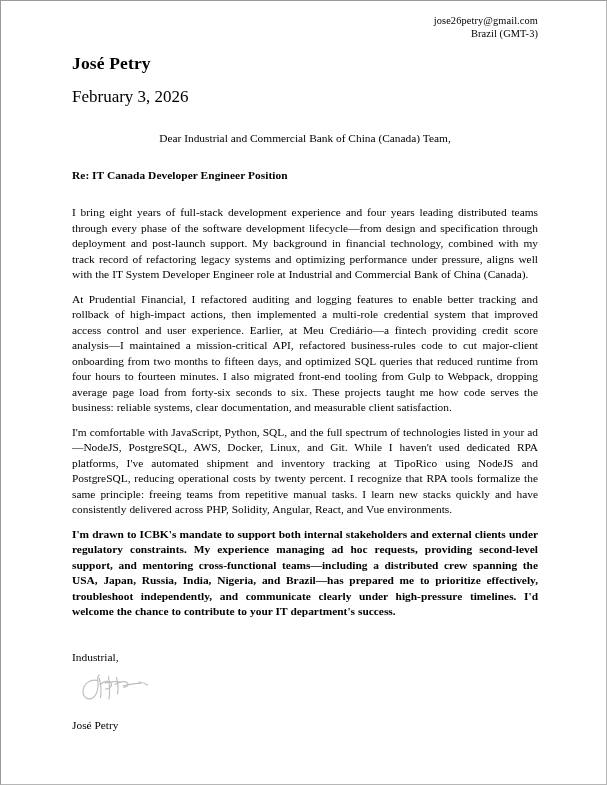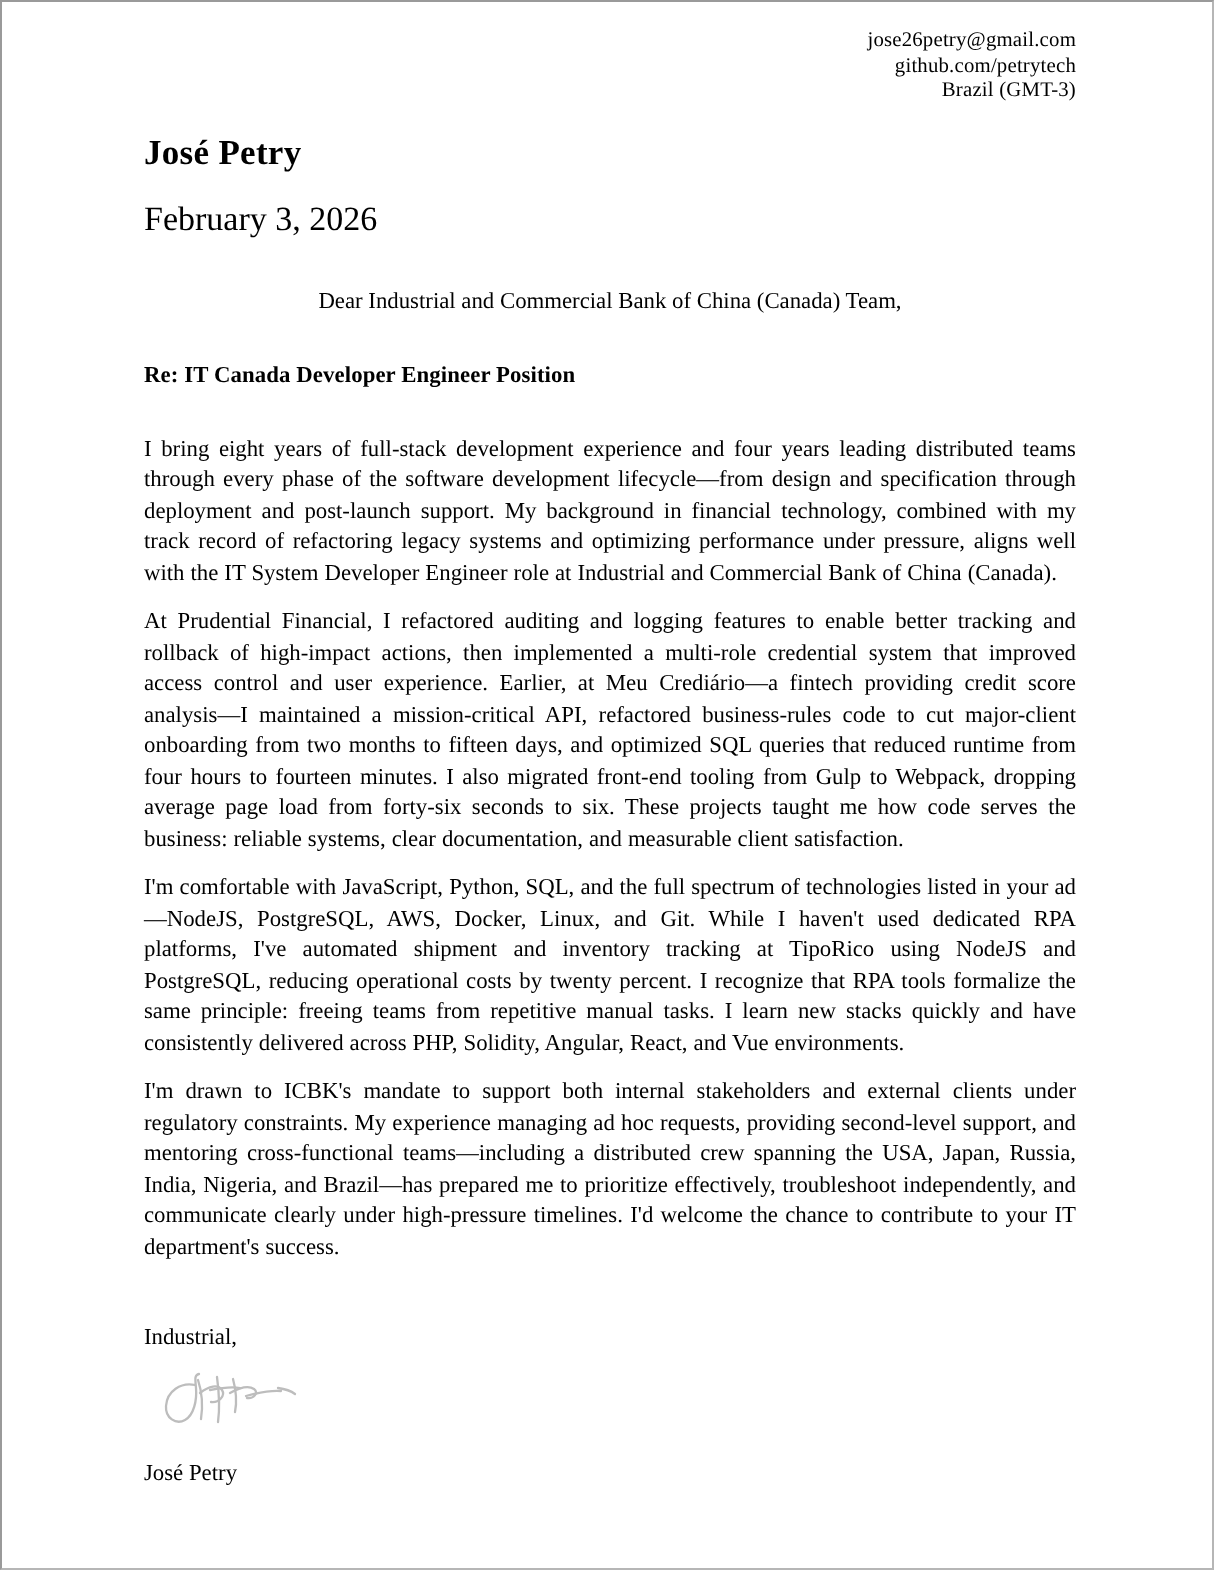"github.com/petrytech" span.contact-line { html: <span>github.com/petrytech</span> -> none }
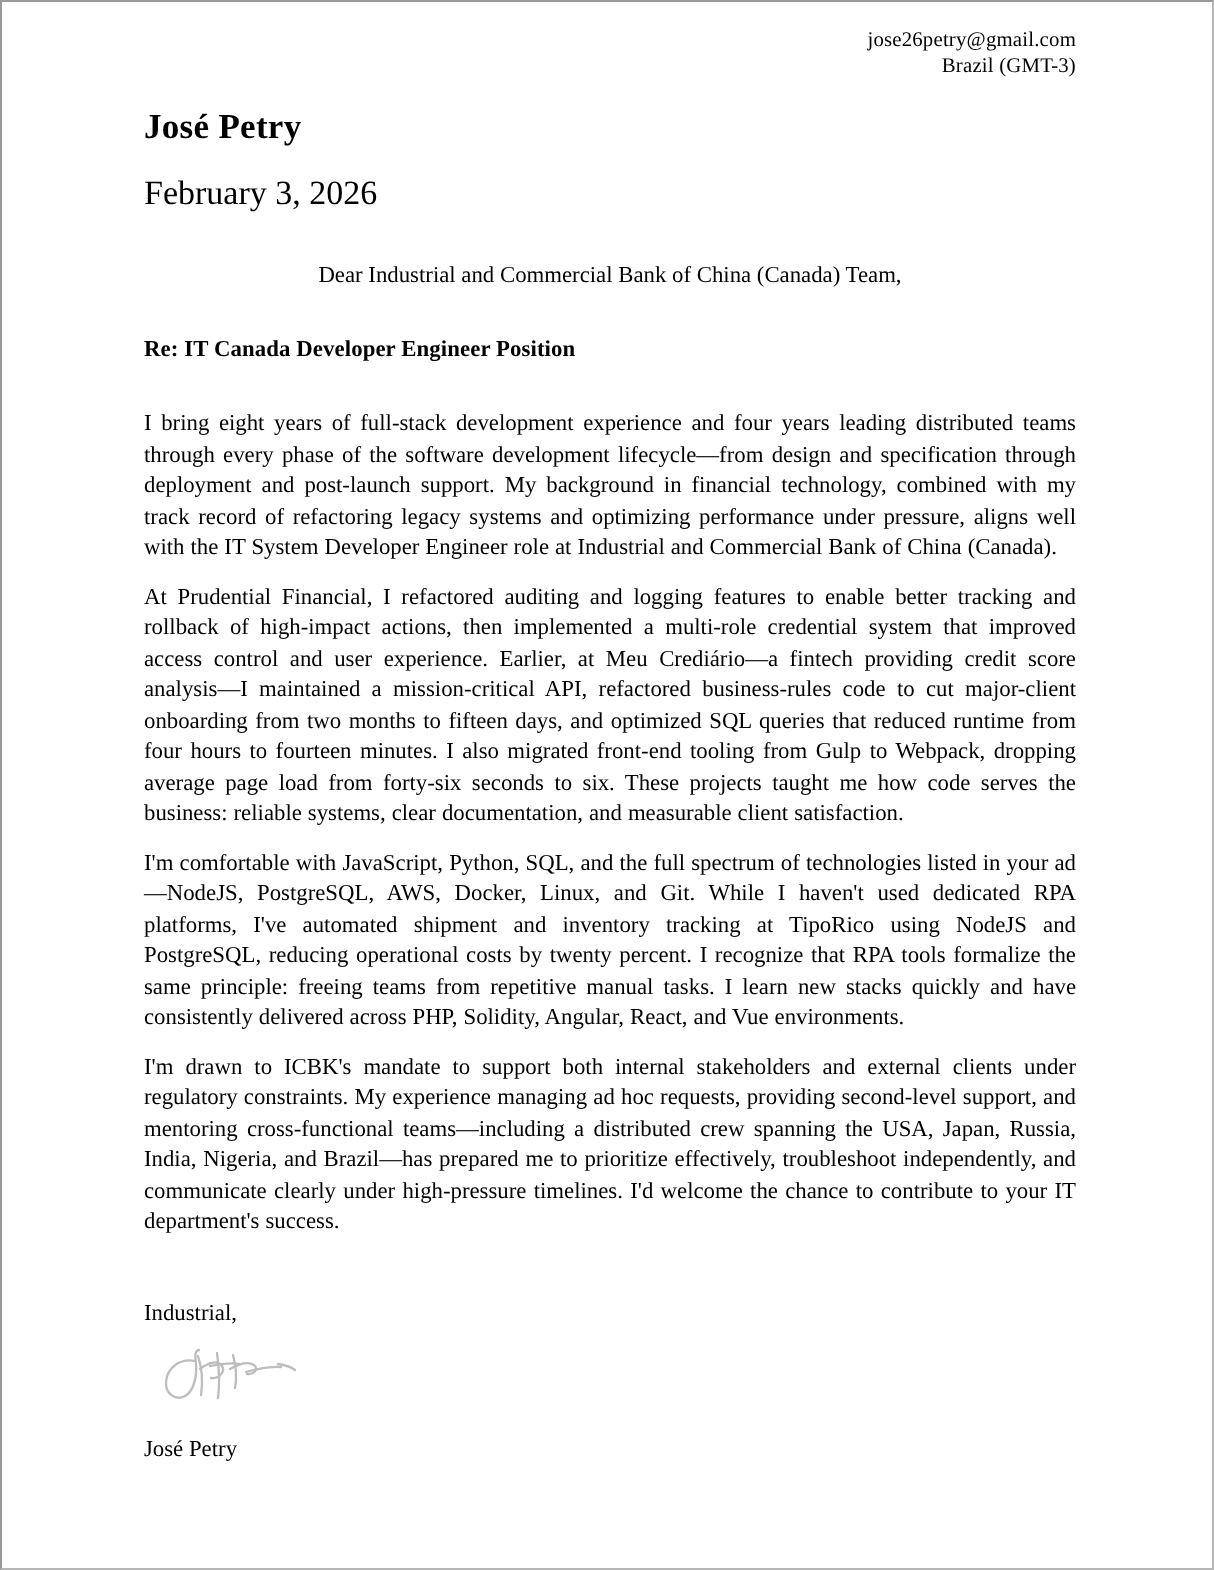"I'm drawn to ICBK's mandate" .para:last-child { font-weight: none -> bold }
